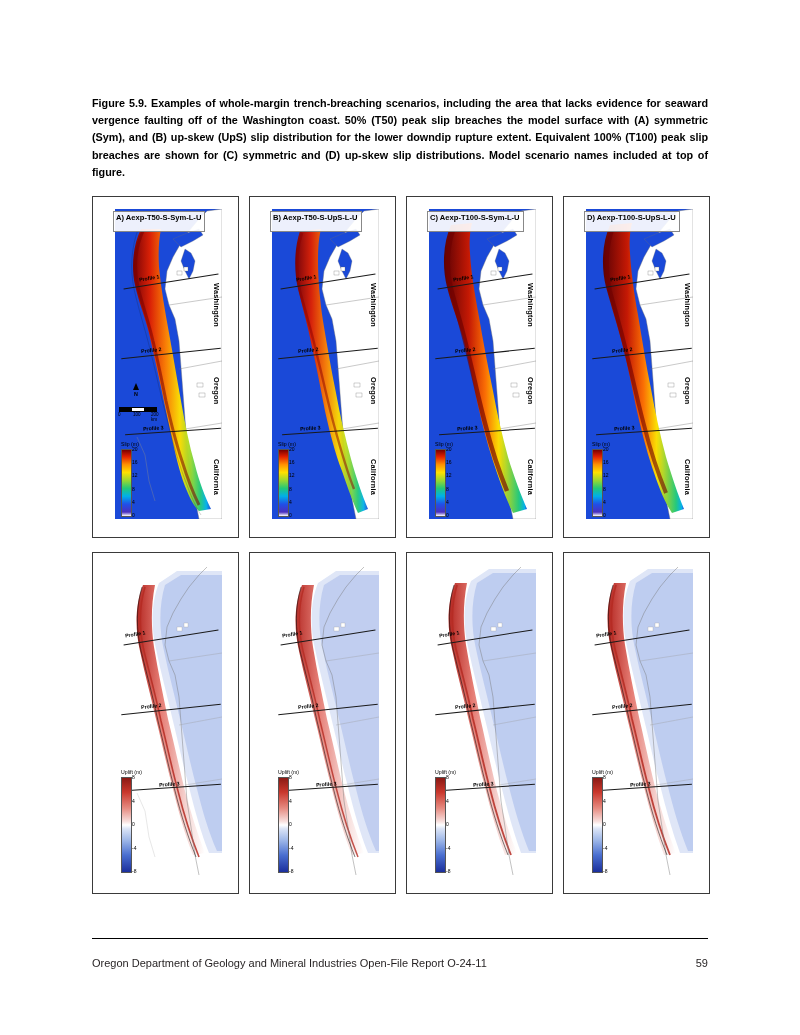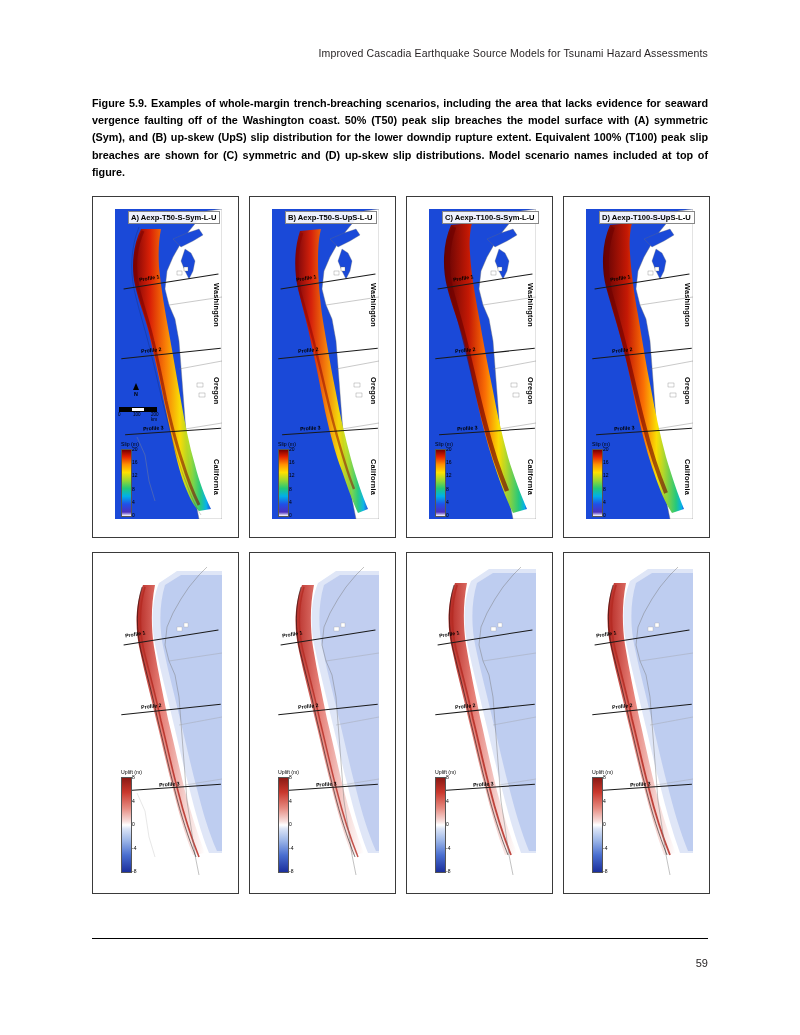"Improved Cascadia Earthquake Source" div.running-head { html: <div>Improved Cascadia Earthquake Source Models for Tsunami Hazard Assessments</div> -> none }
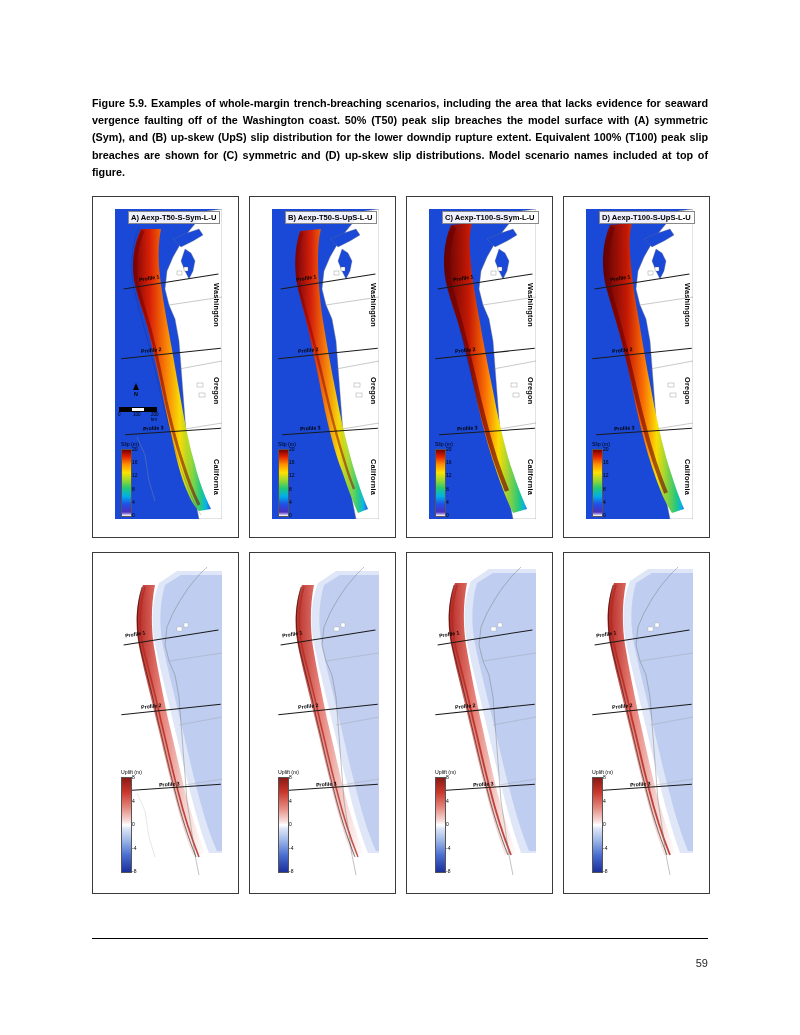"A) Aexp-T50-S-Sym-L-U" .panel-label { left: 35px -> 20px; padding: 1px 3px 1px 2px -> 1px 3px 9px 2px }
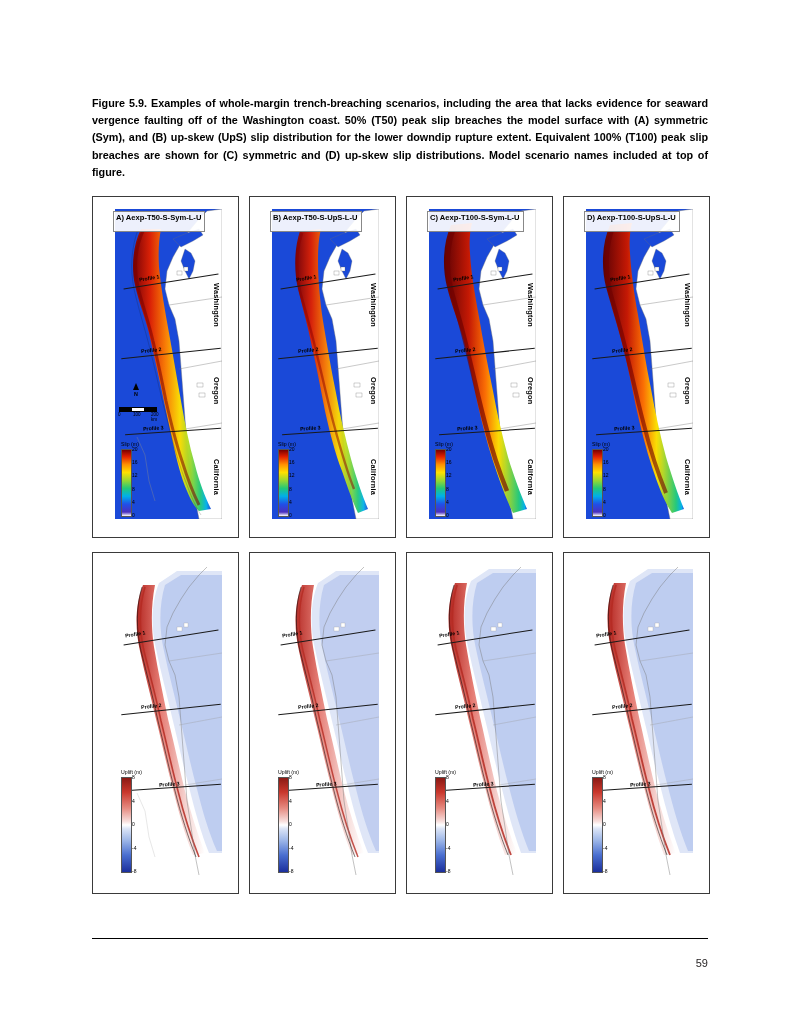"Oregon Department of Geology and" div.footer-text { html: none -> <div>Oregon Department of Geology and Mineral Industries Open-File Report O-24-11</div> }
